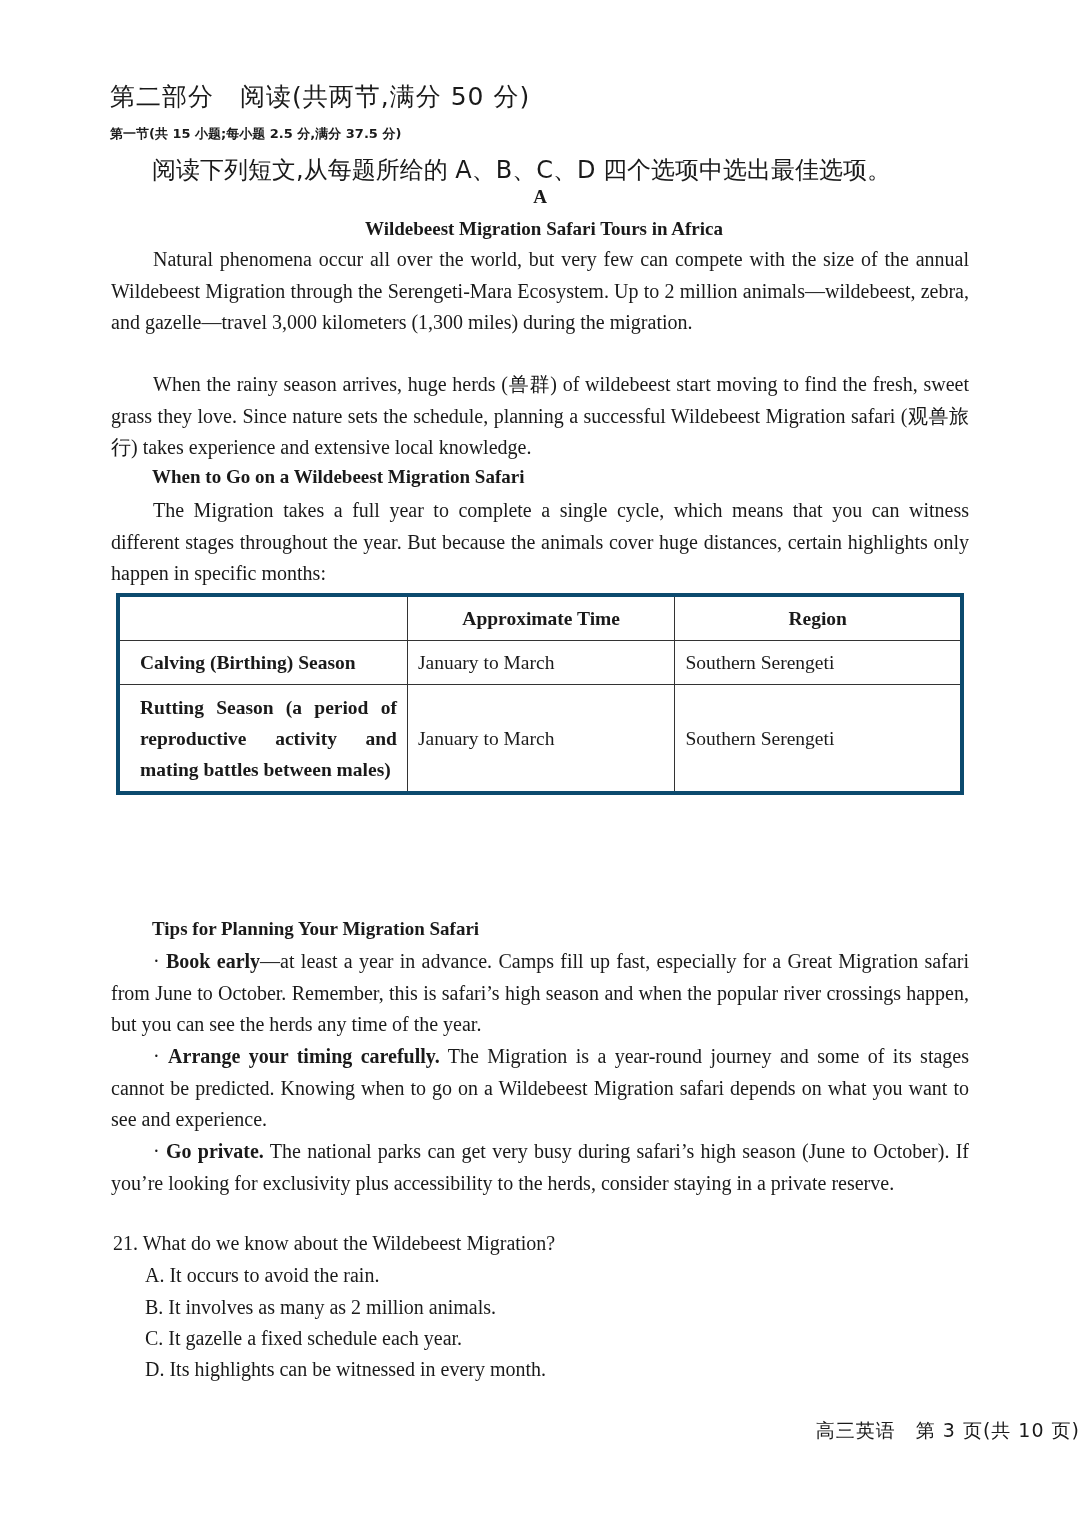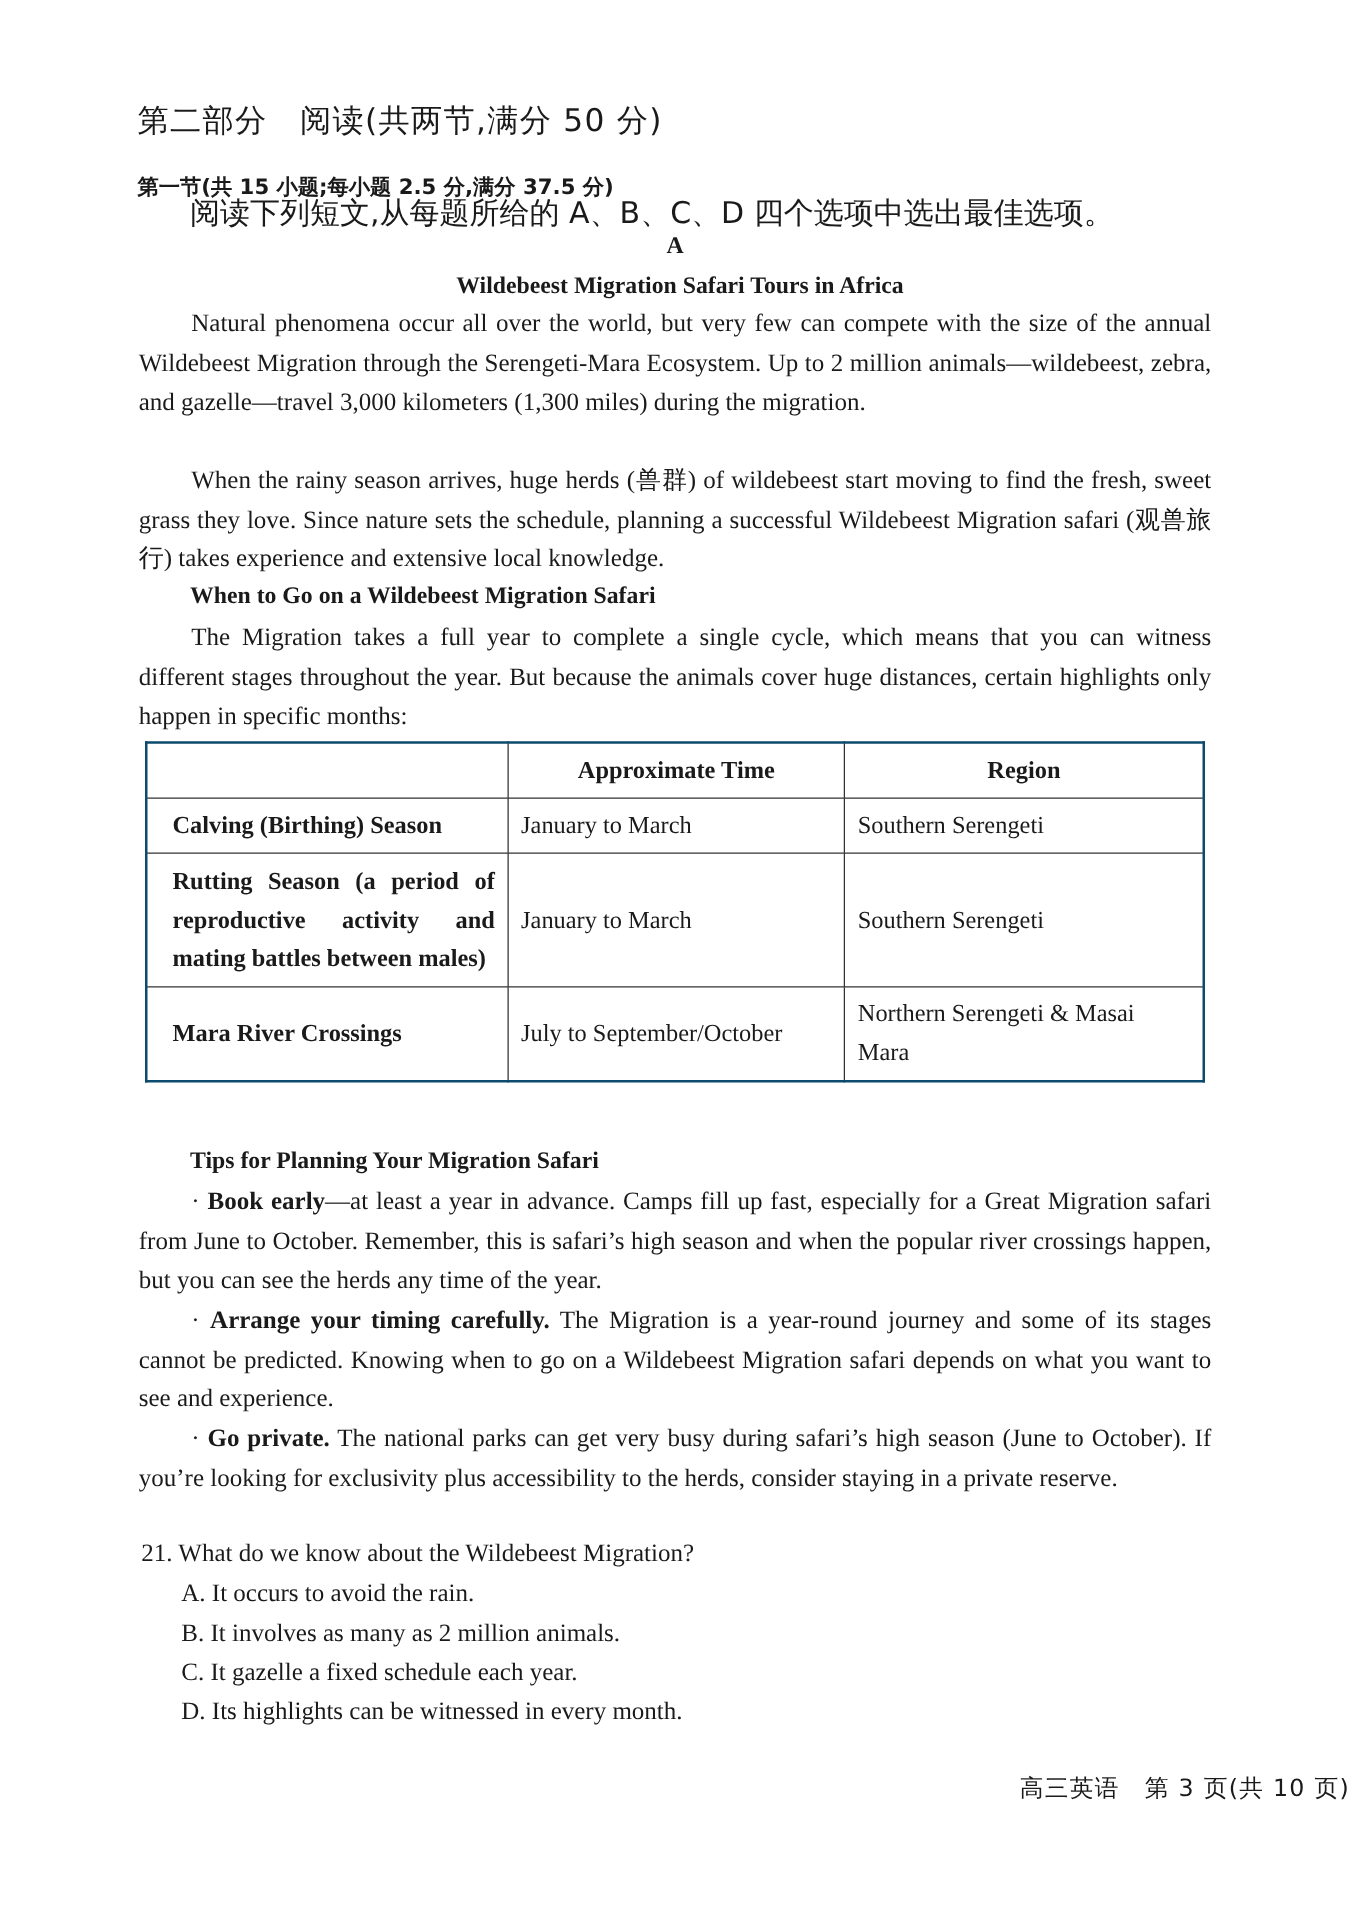"第一节(共 15 小题;每小题 2.5 分,满分" .section-title { font-size: 17px -> 13px; top: 138px -> 125px }
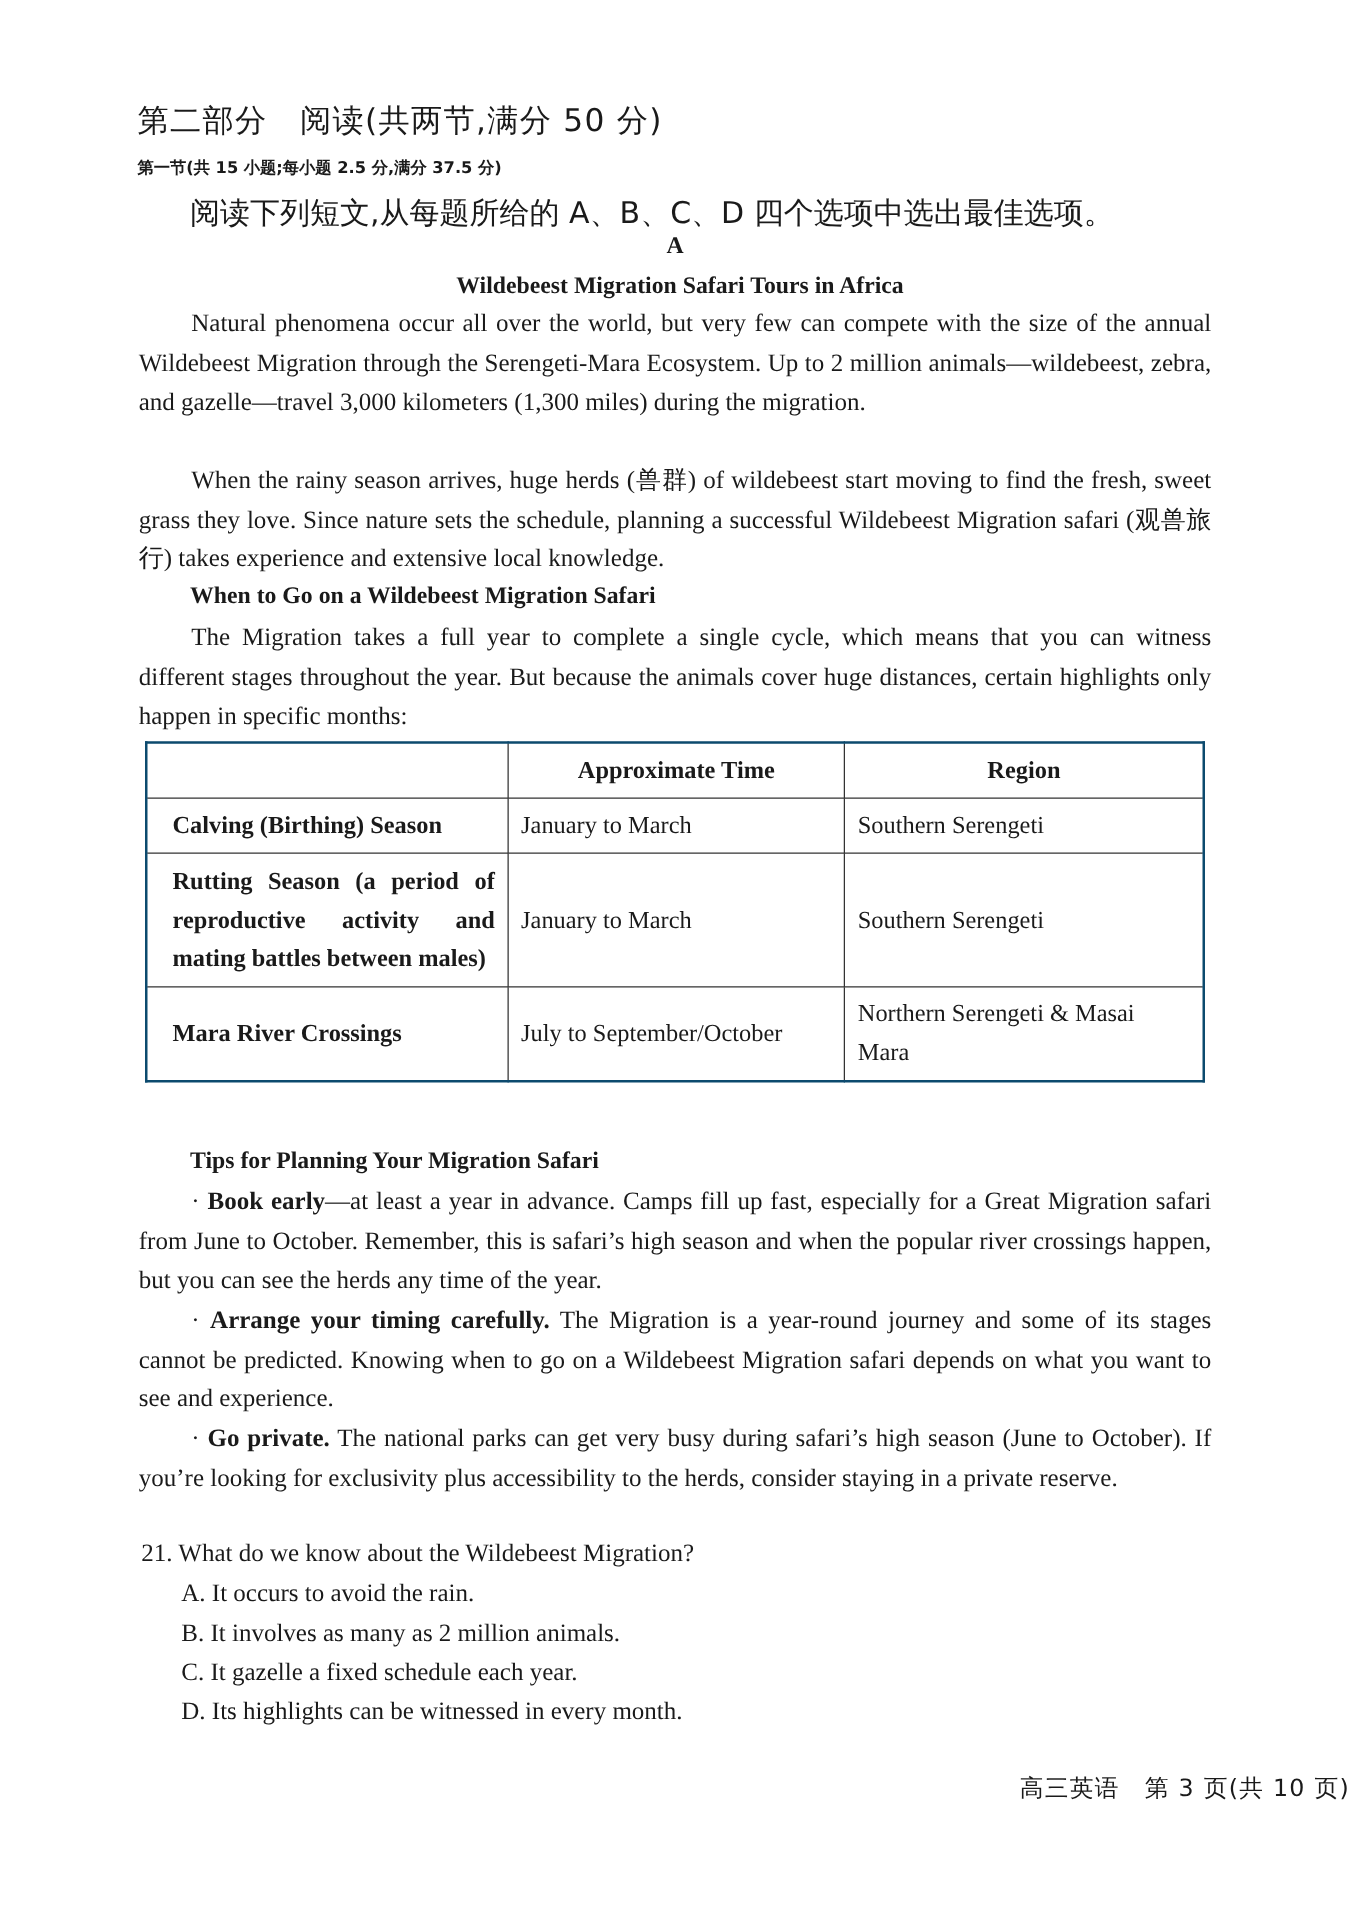"Approximate Time" table.timing { border: 2px solid #0c4a6e -> 4px solid #0c4a6e }
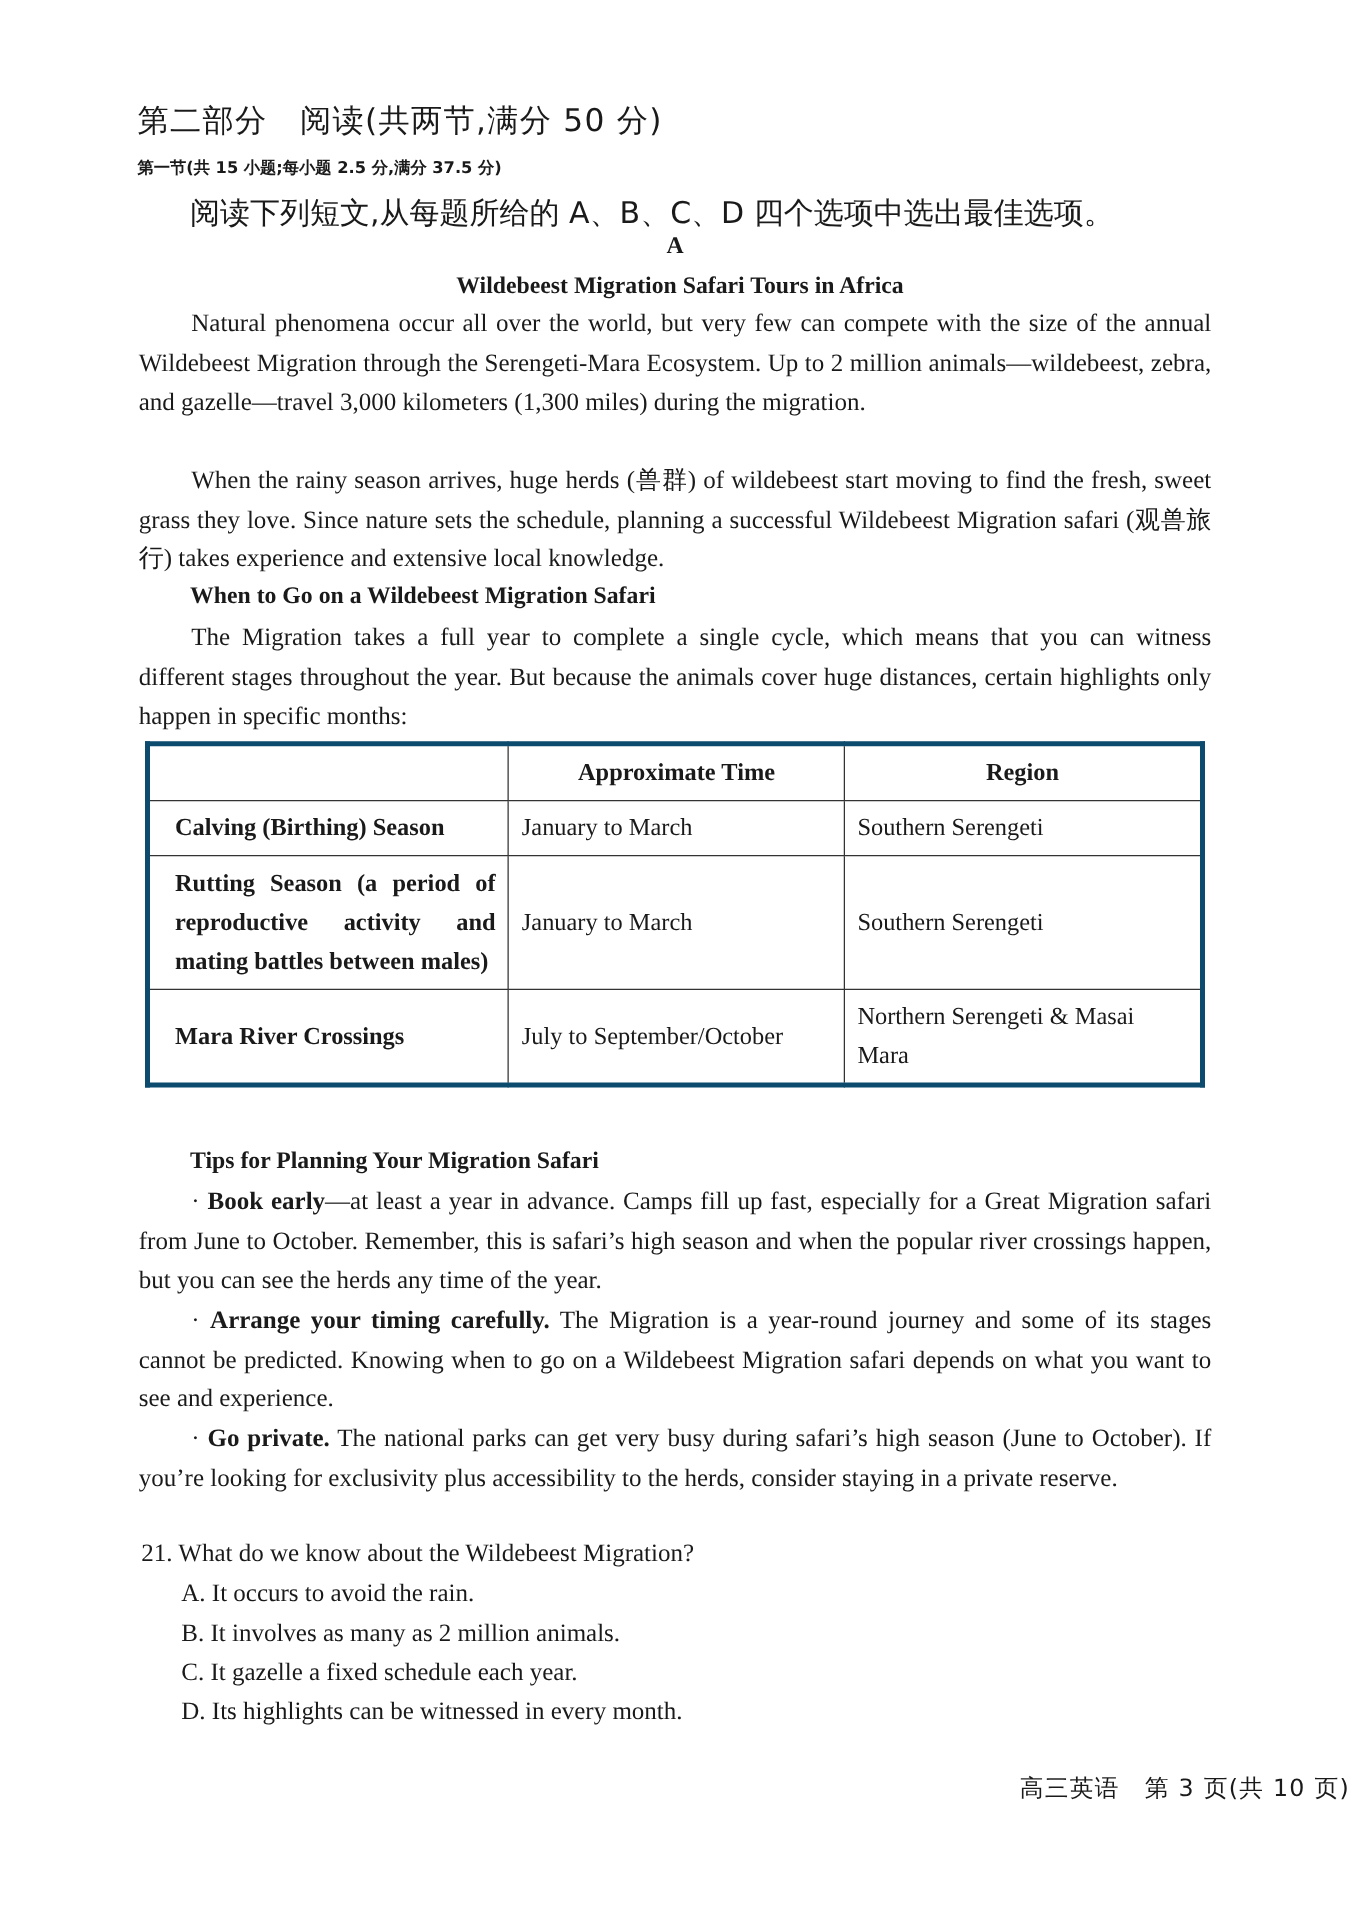"Mara River Crossings" tr.r4 { html: <tr> <td>Mara River Crossings</td> <td>July to September/October</td> <td>Northern Serengeti &amp; Masai Mara</td> </tr> -> none }
